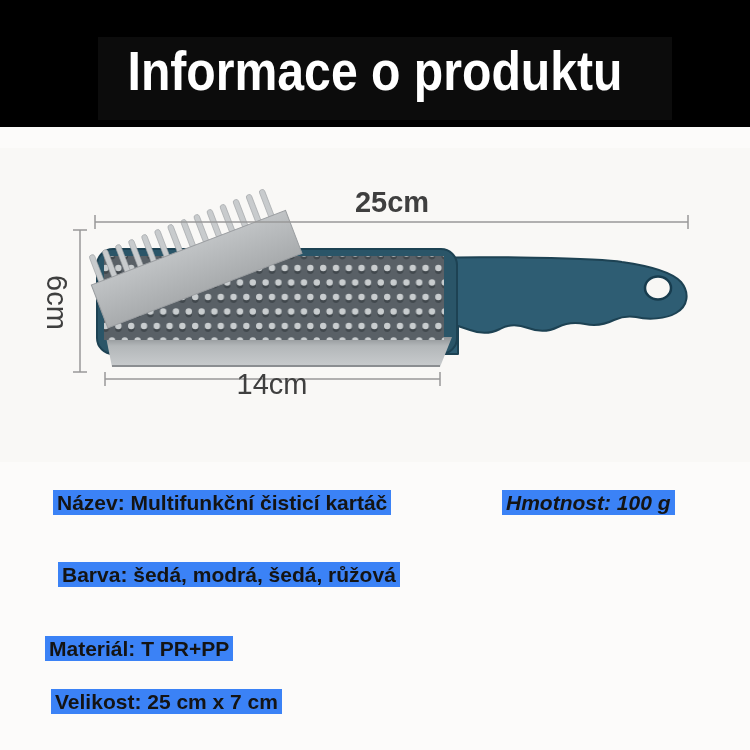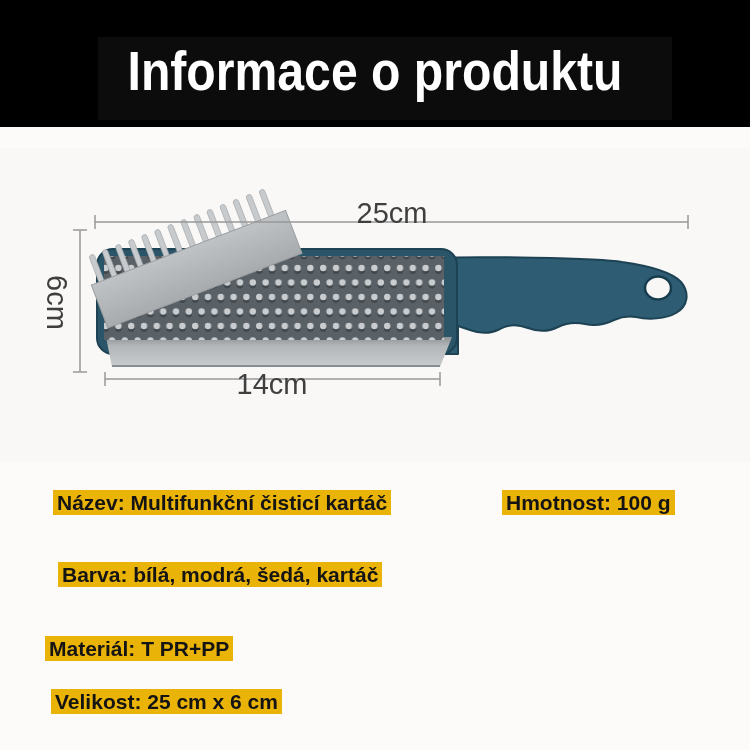"25cm" .dim-top { font-weight: none -> bold; top: 197px -> 186px }
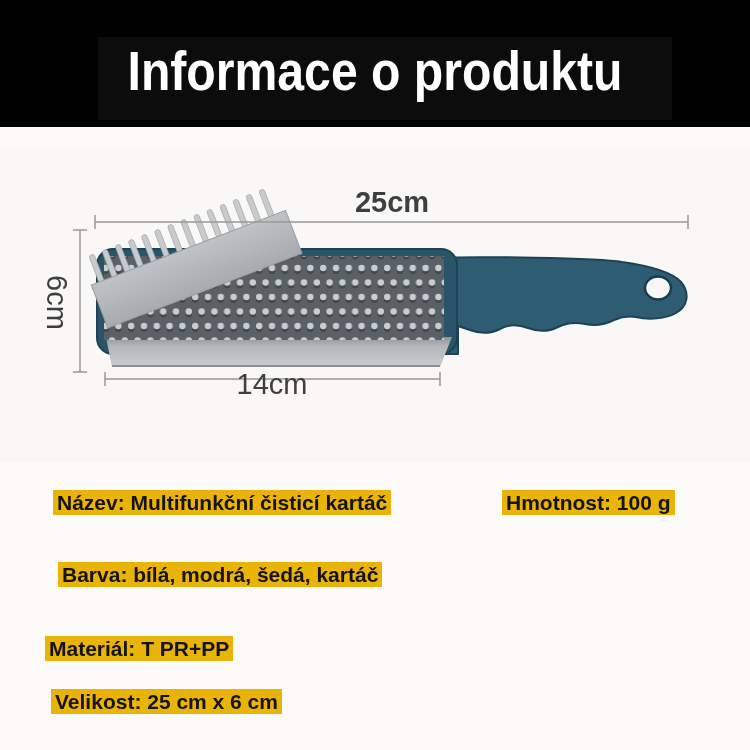"Název: Multifunkční čisticí kartáč" .spec span { background: #eab308 -> #3b82f6 }
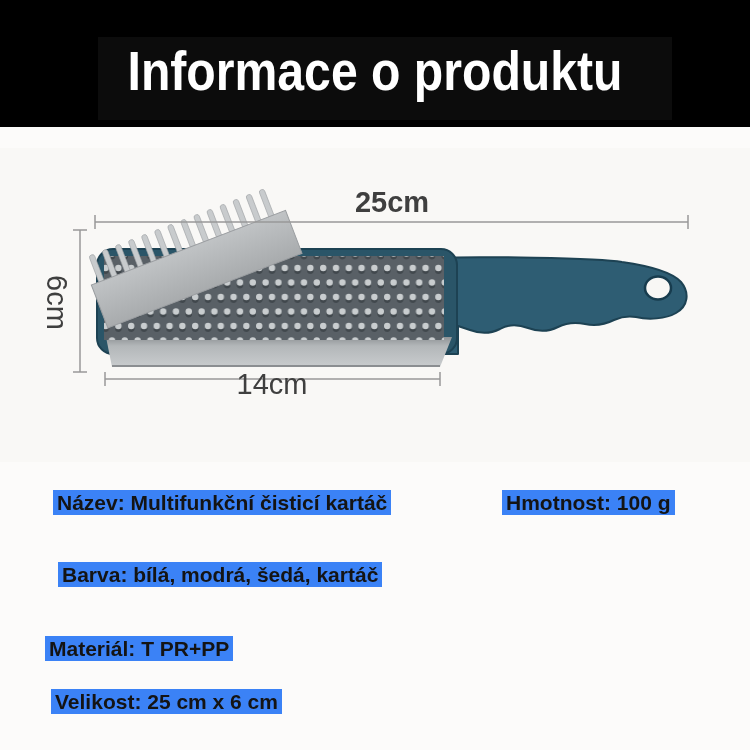"Hmotnost: 100 g" .spec-weight { font-style: none -> italic }
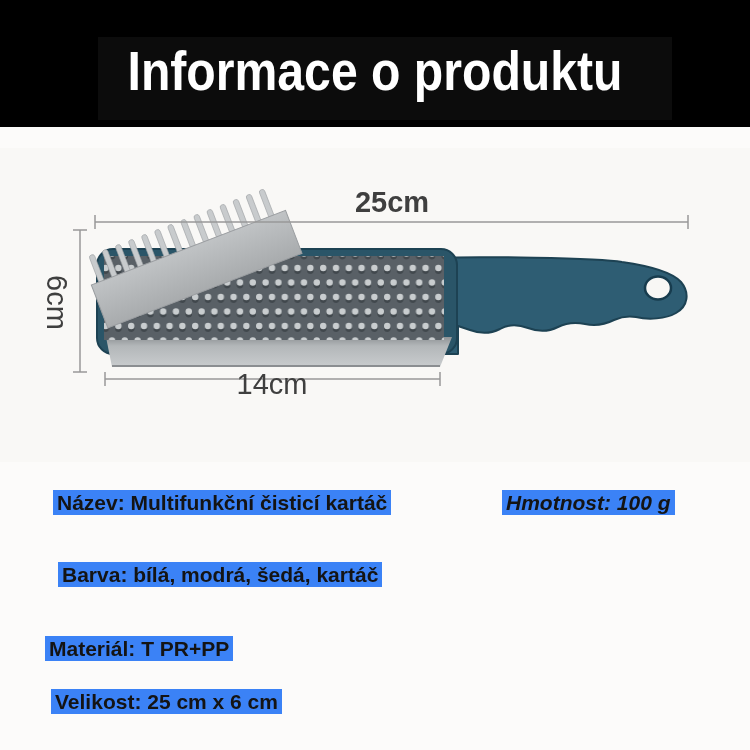"Barva: bílá, modrá, šedá, kartáč" span { text: bílá, modrá, šedá, kartáč -> šedá, modrá, šedá, růžová }
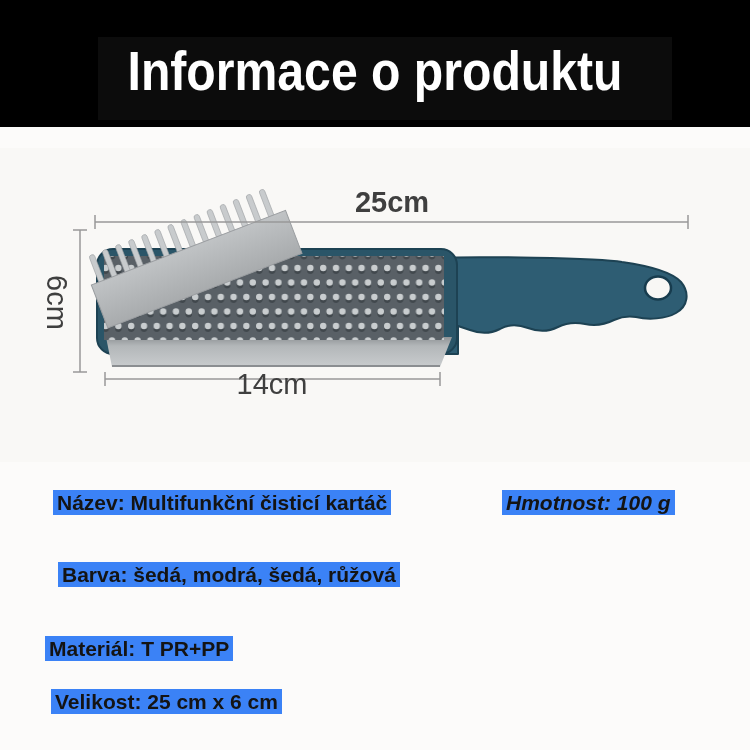"Velikost: 25 cm x 6" span { text: 6 -> 7 }
